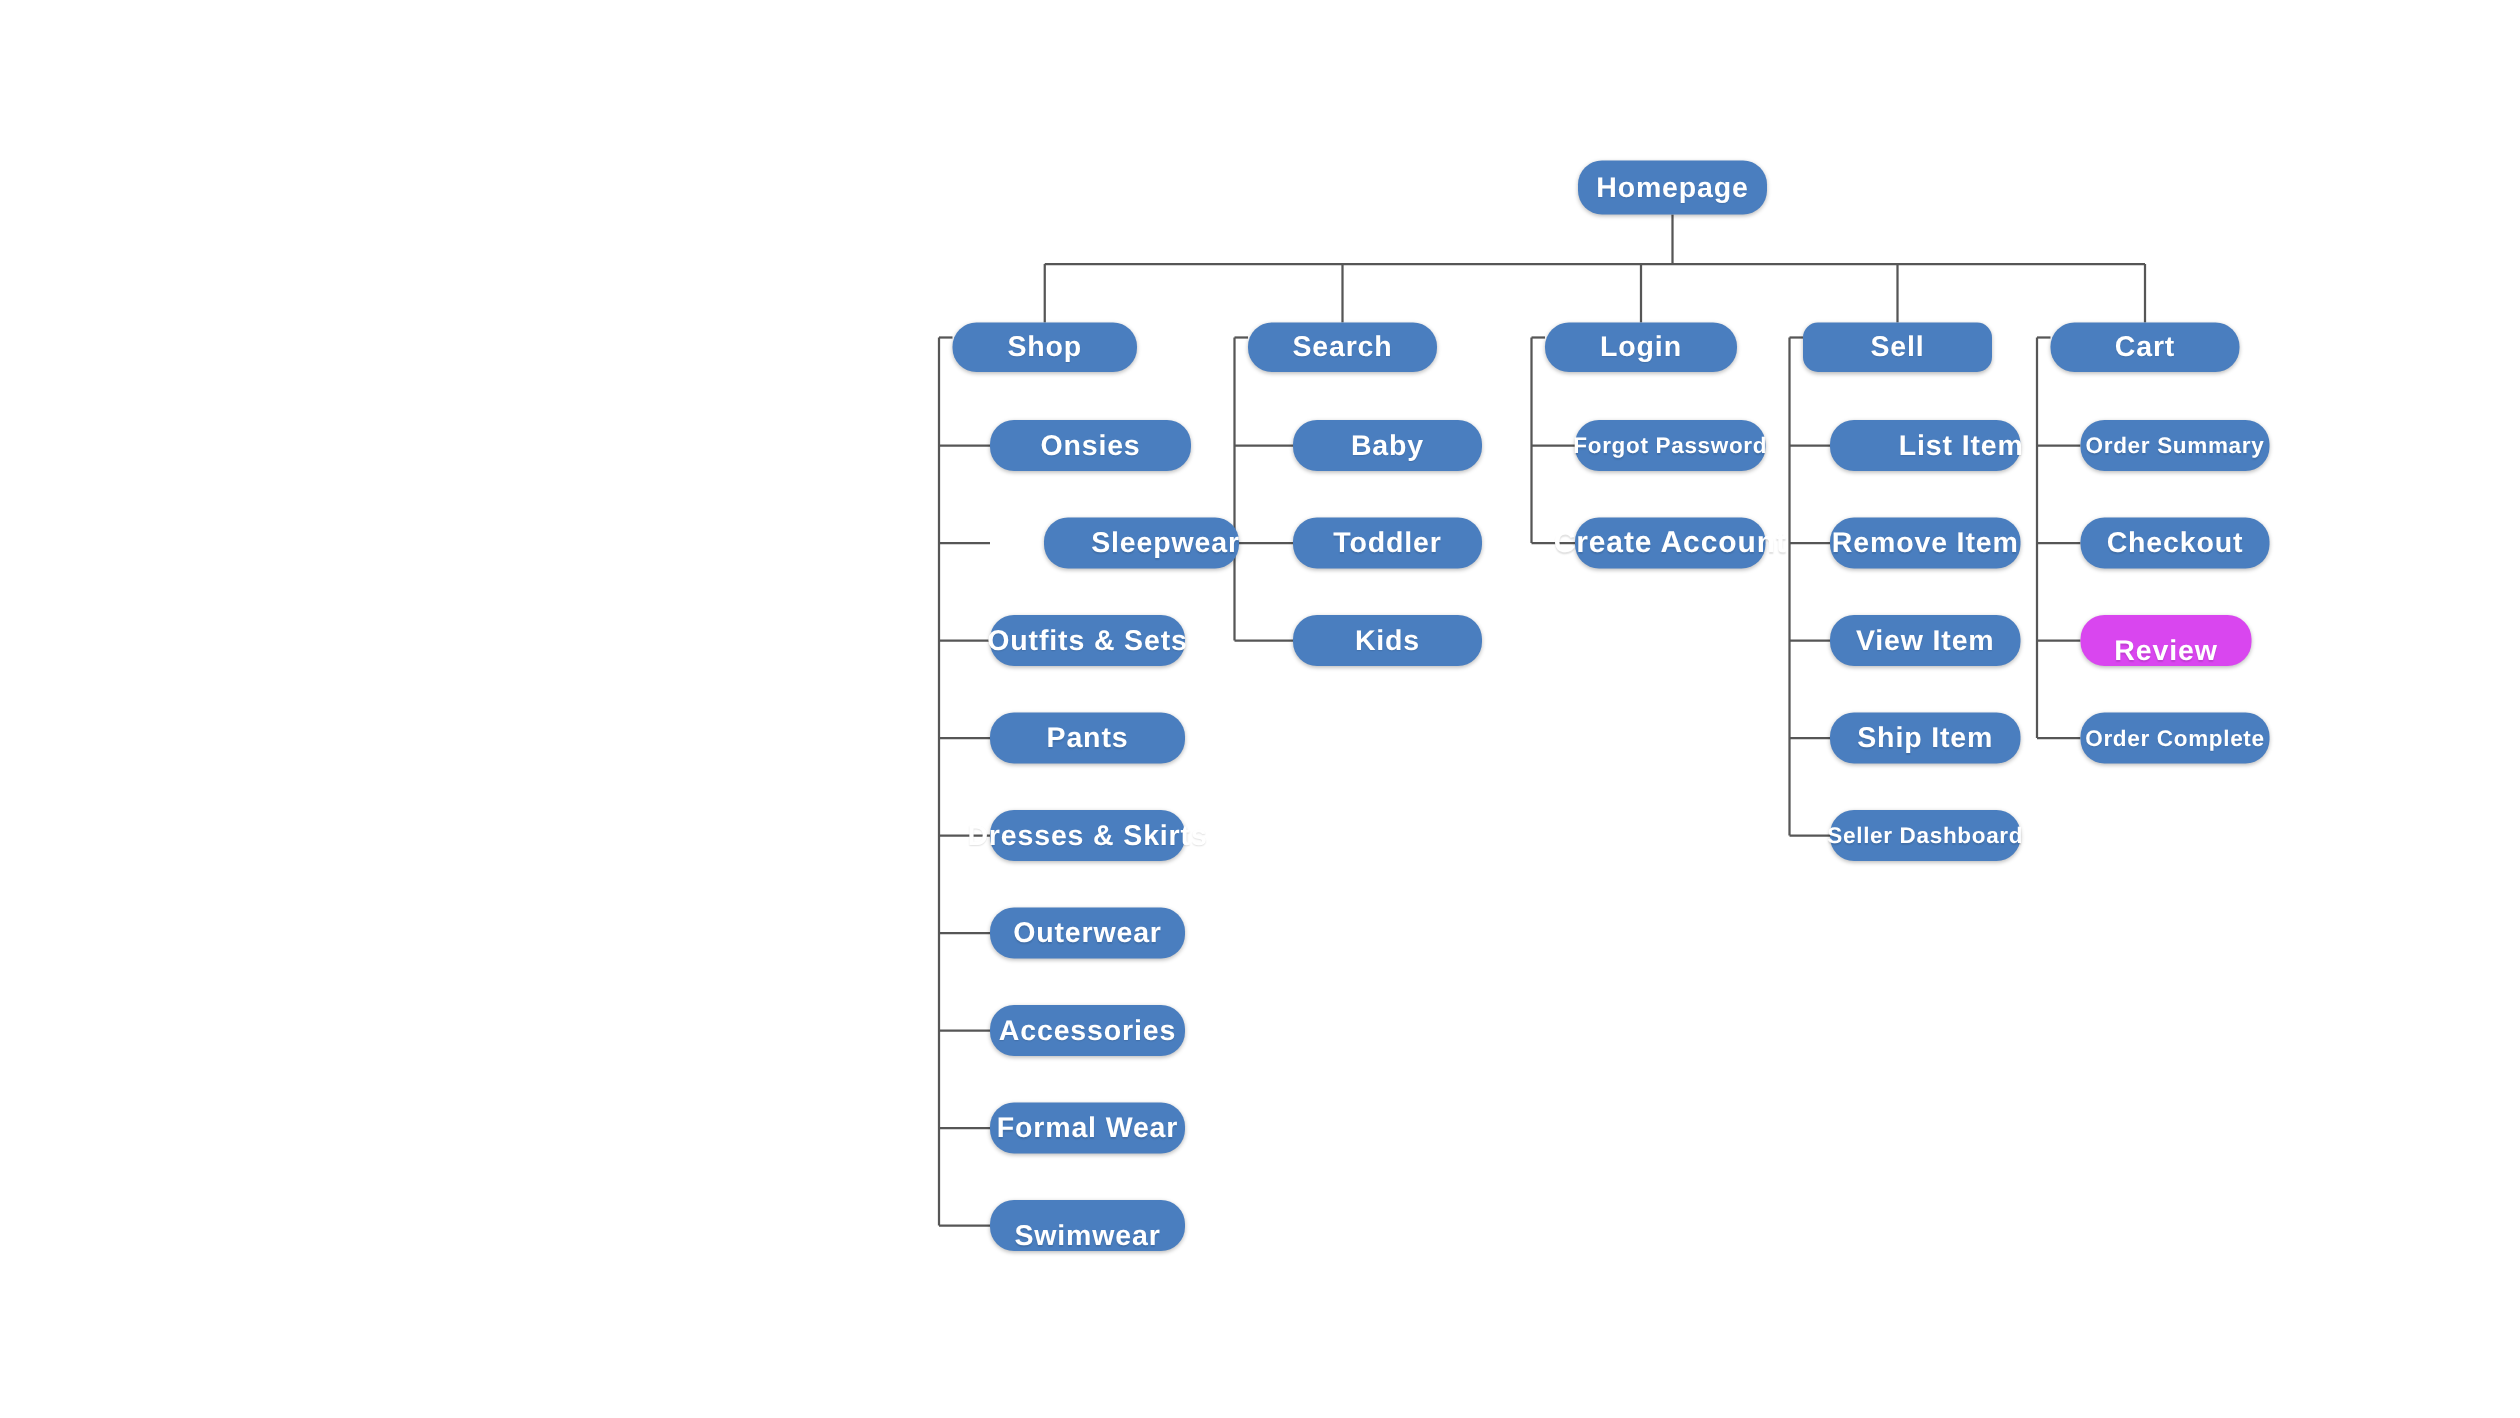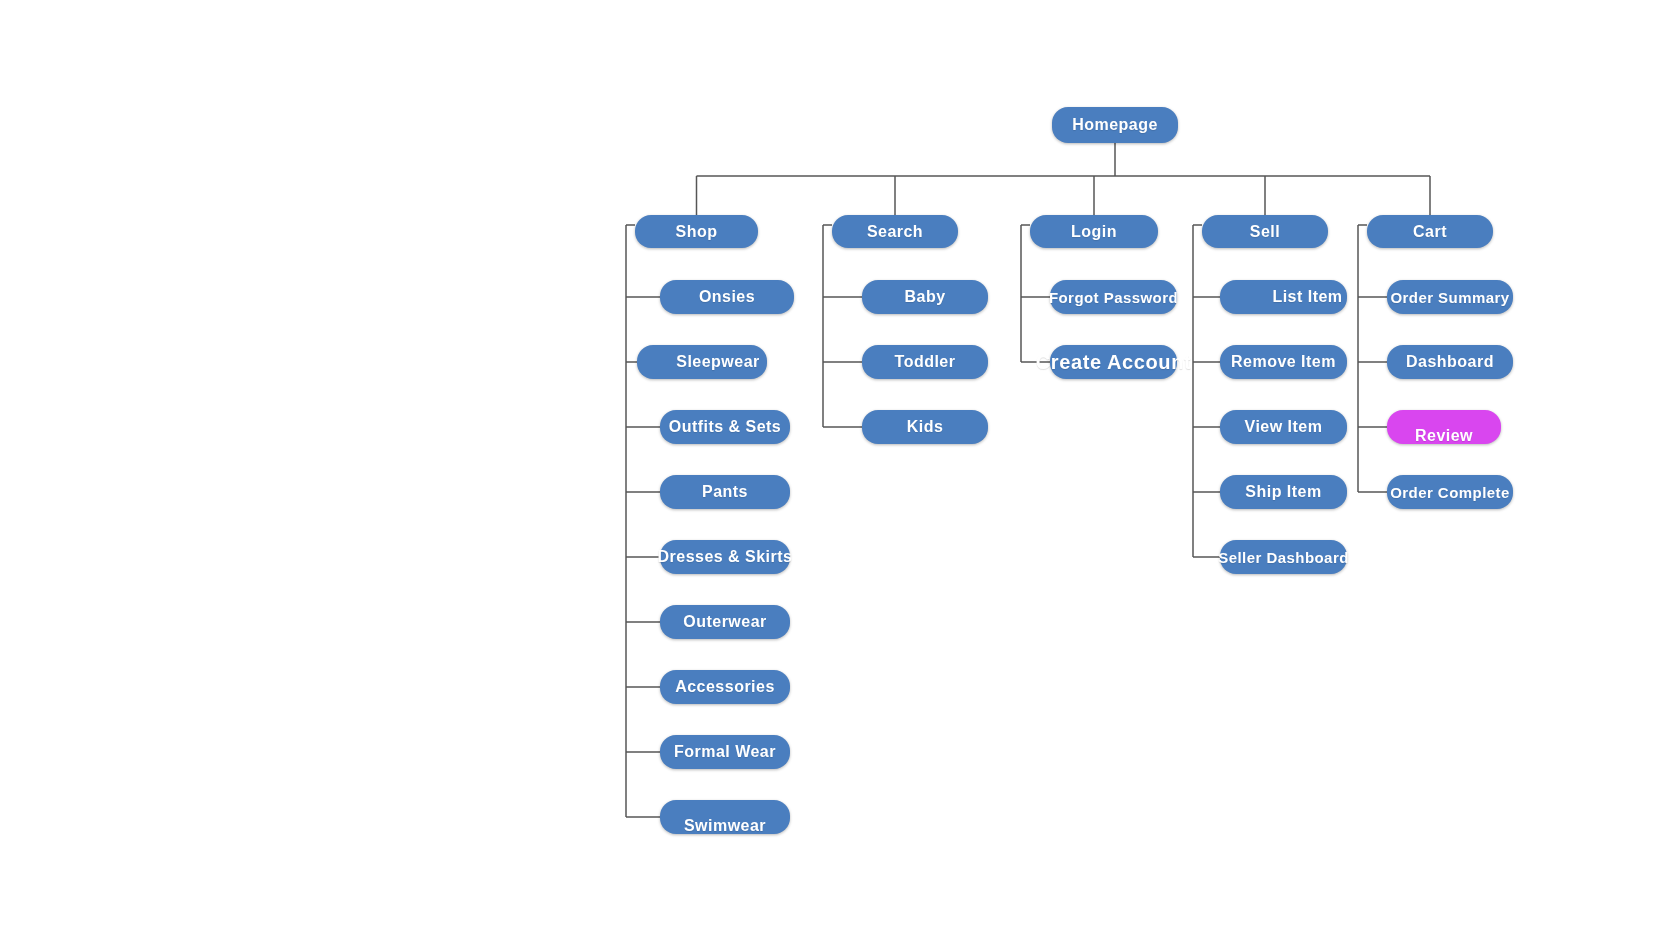"Homepage" .tree-node.size-md .node-label { font-size: 16px -> 19px }
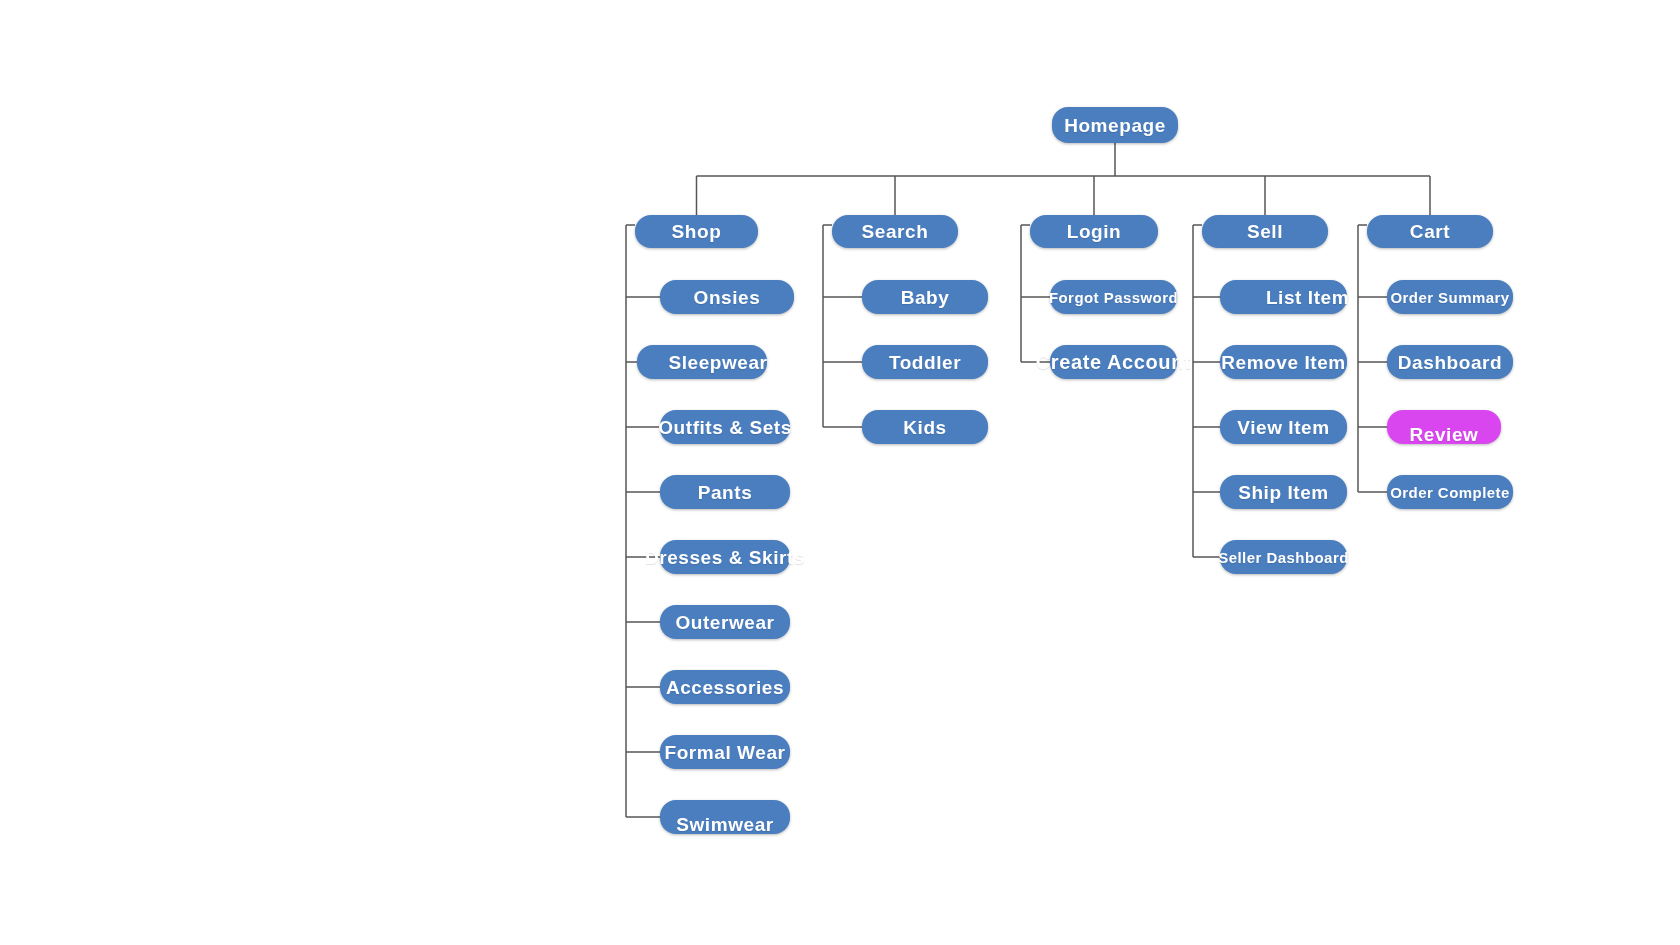"Sell" div.tree-node { border-radius: none -> 10px }
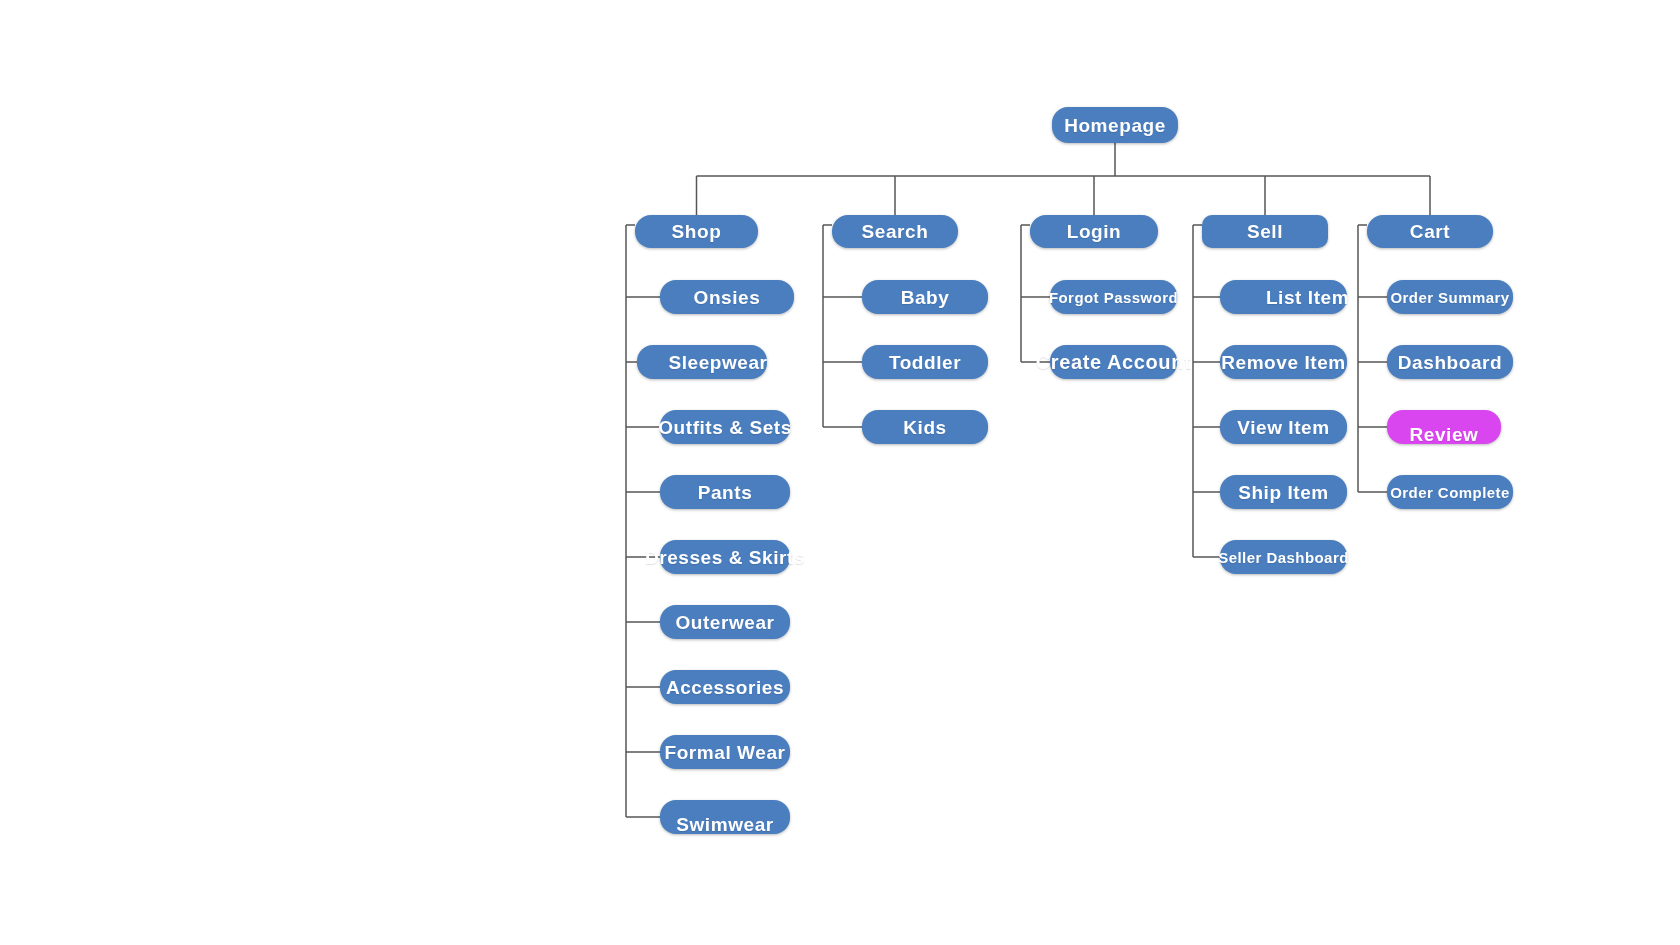"Sleepwear" div.tree-node { left: 637px -> 696px }
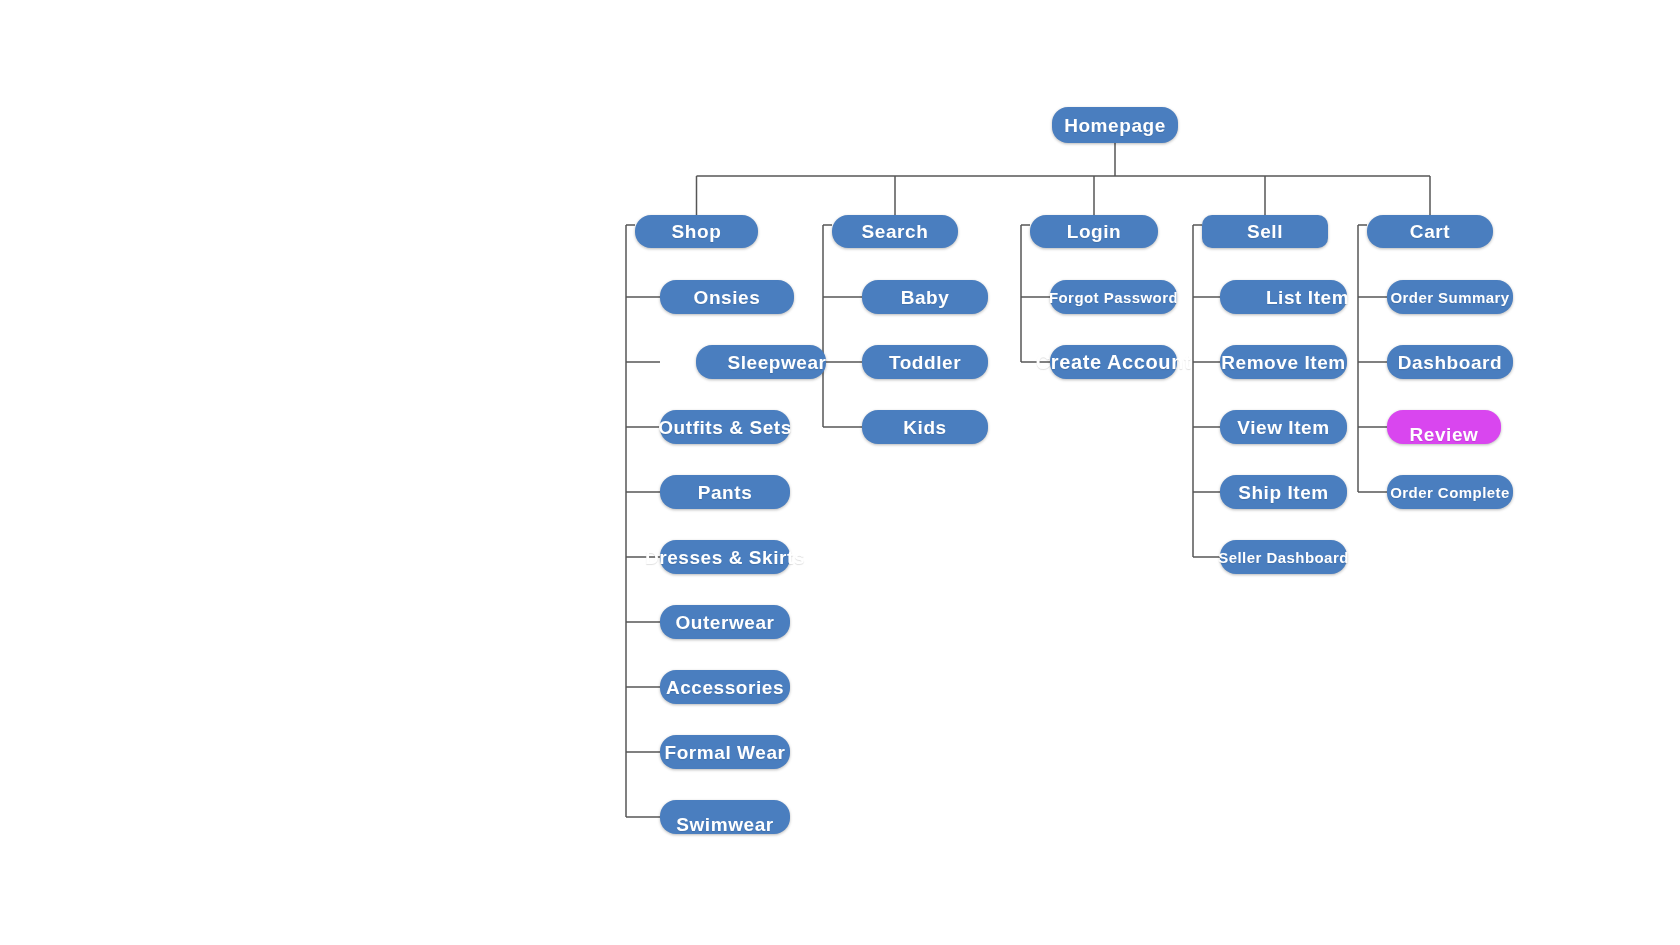"Dashboard" span.node-label { text: Dashboard -> Checkout }
